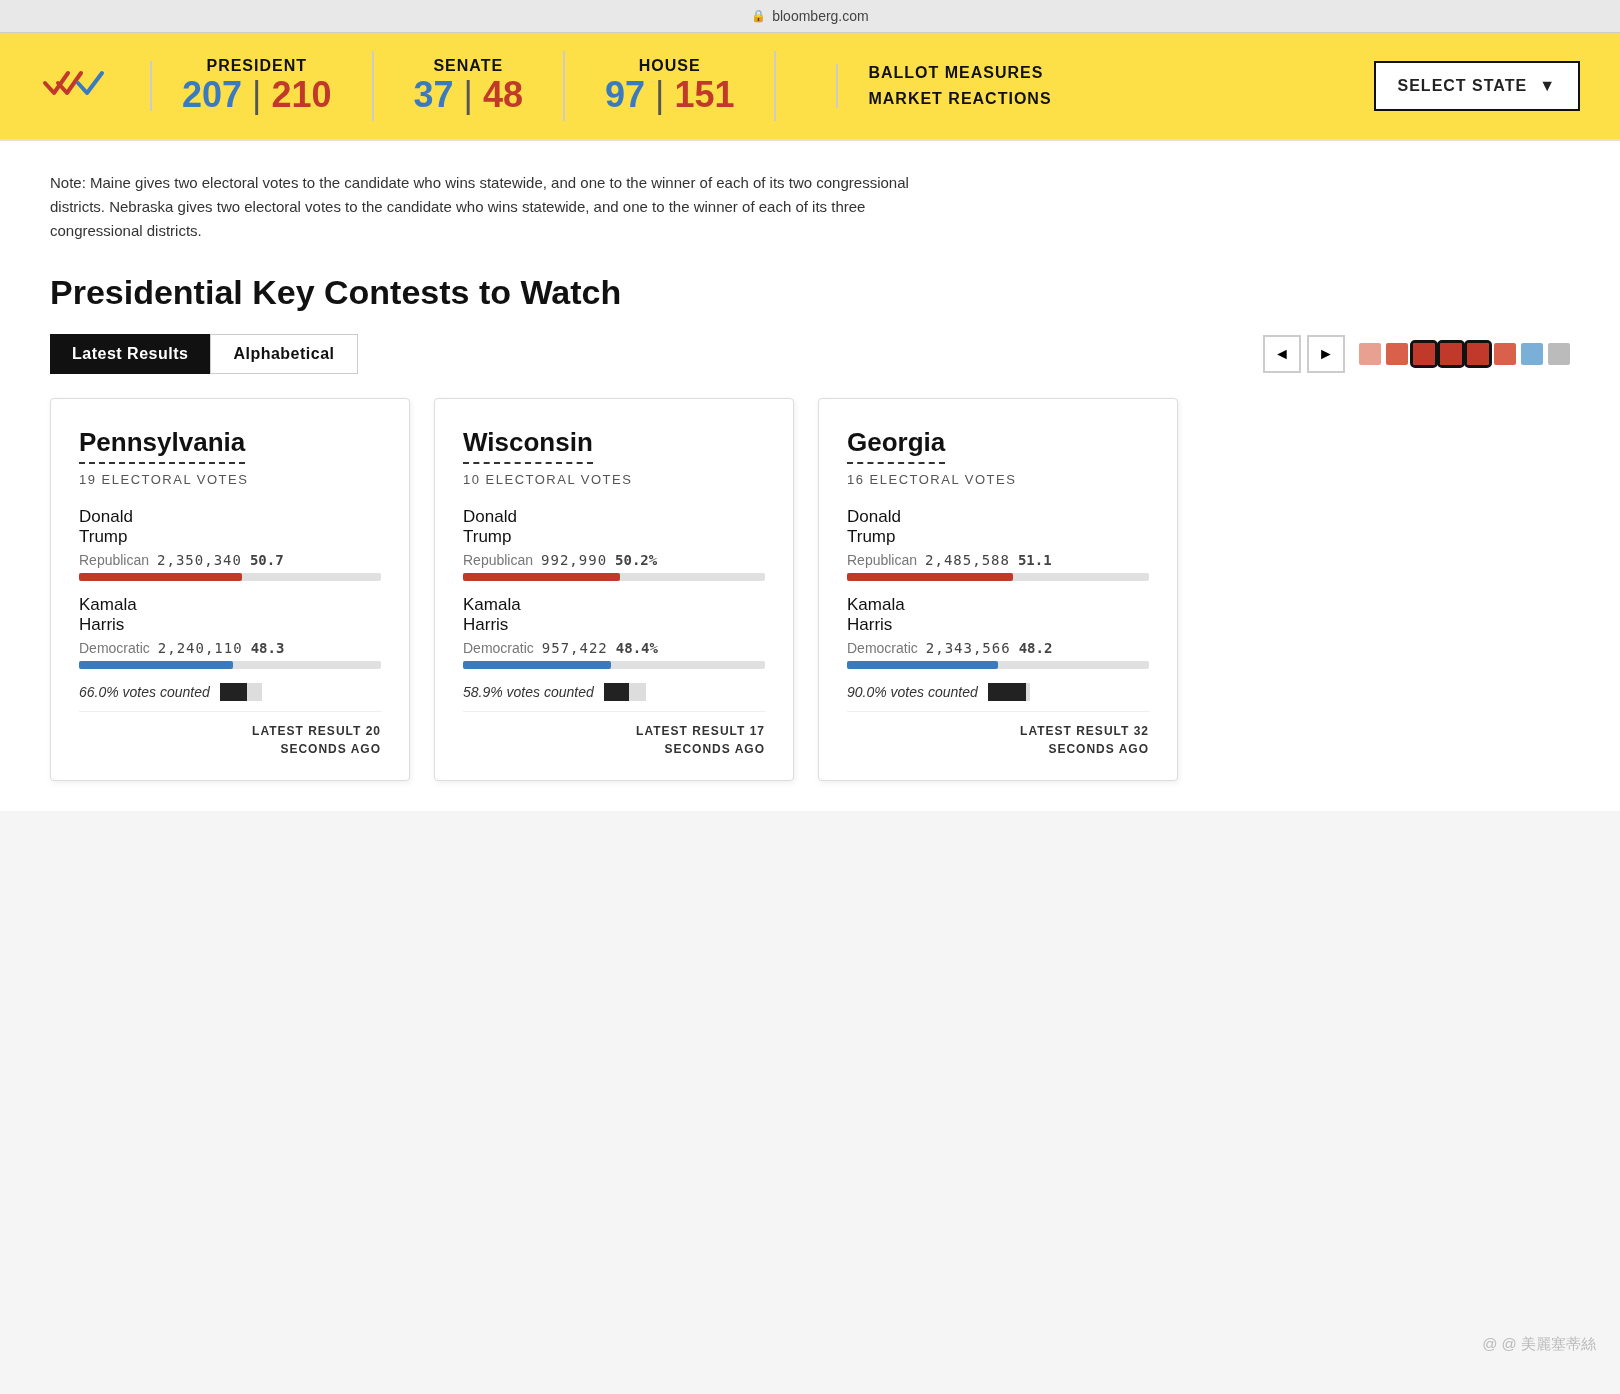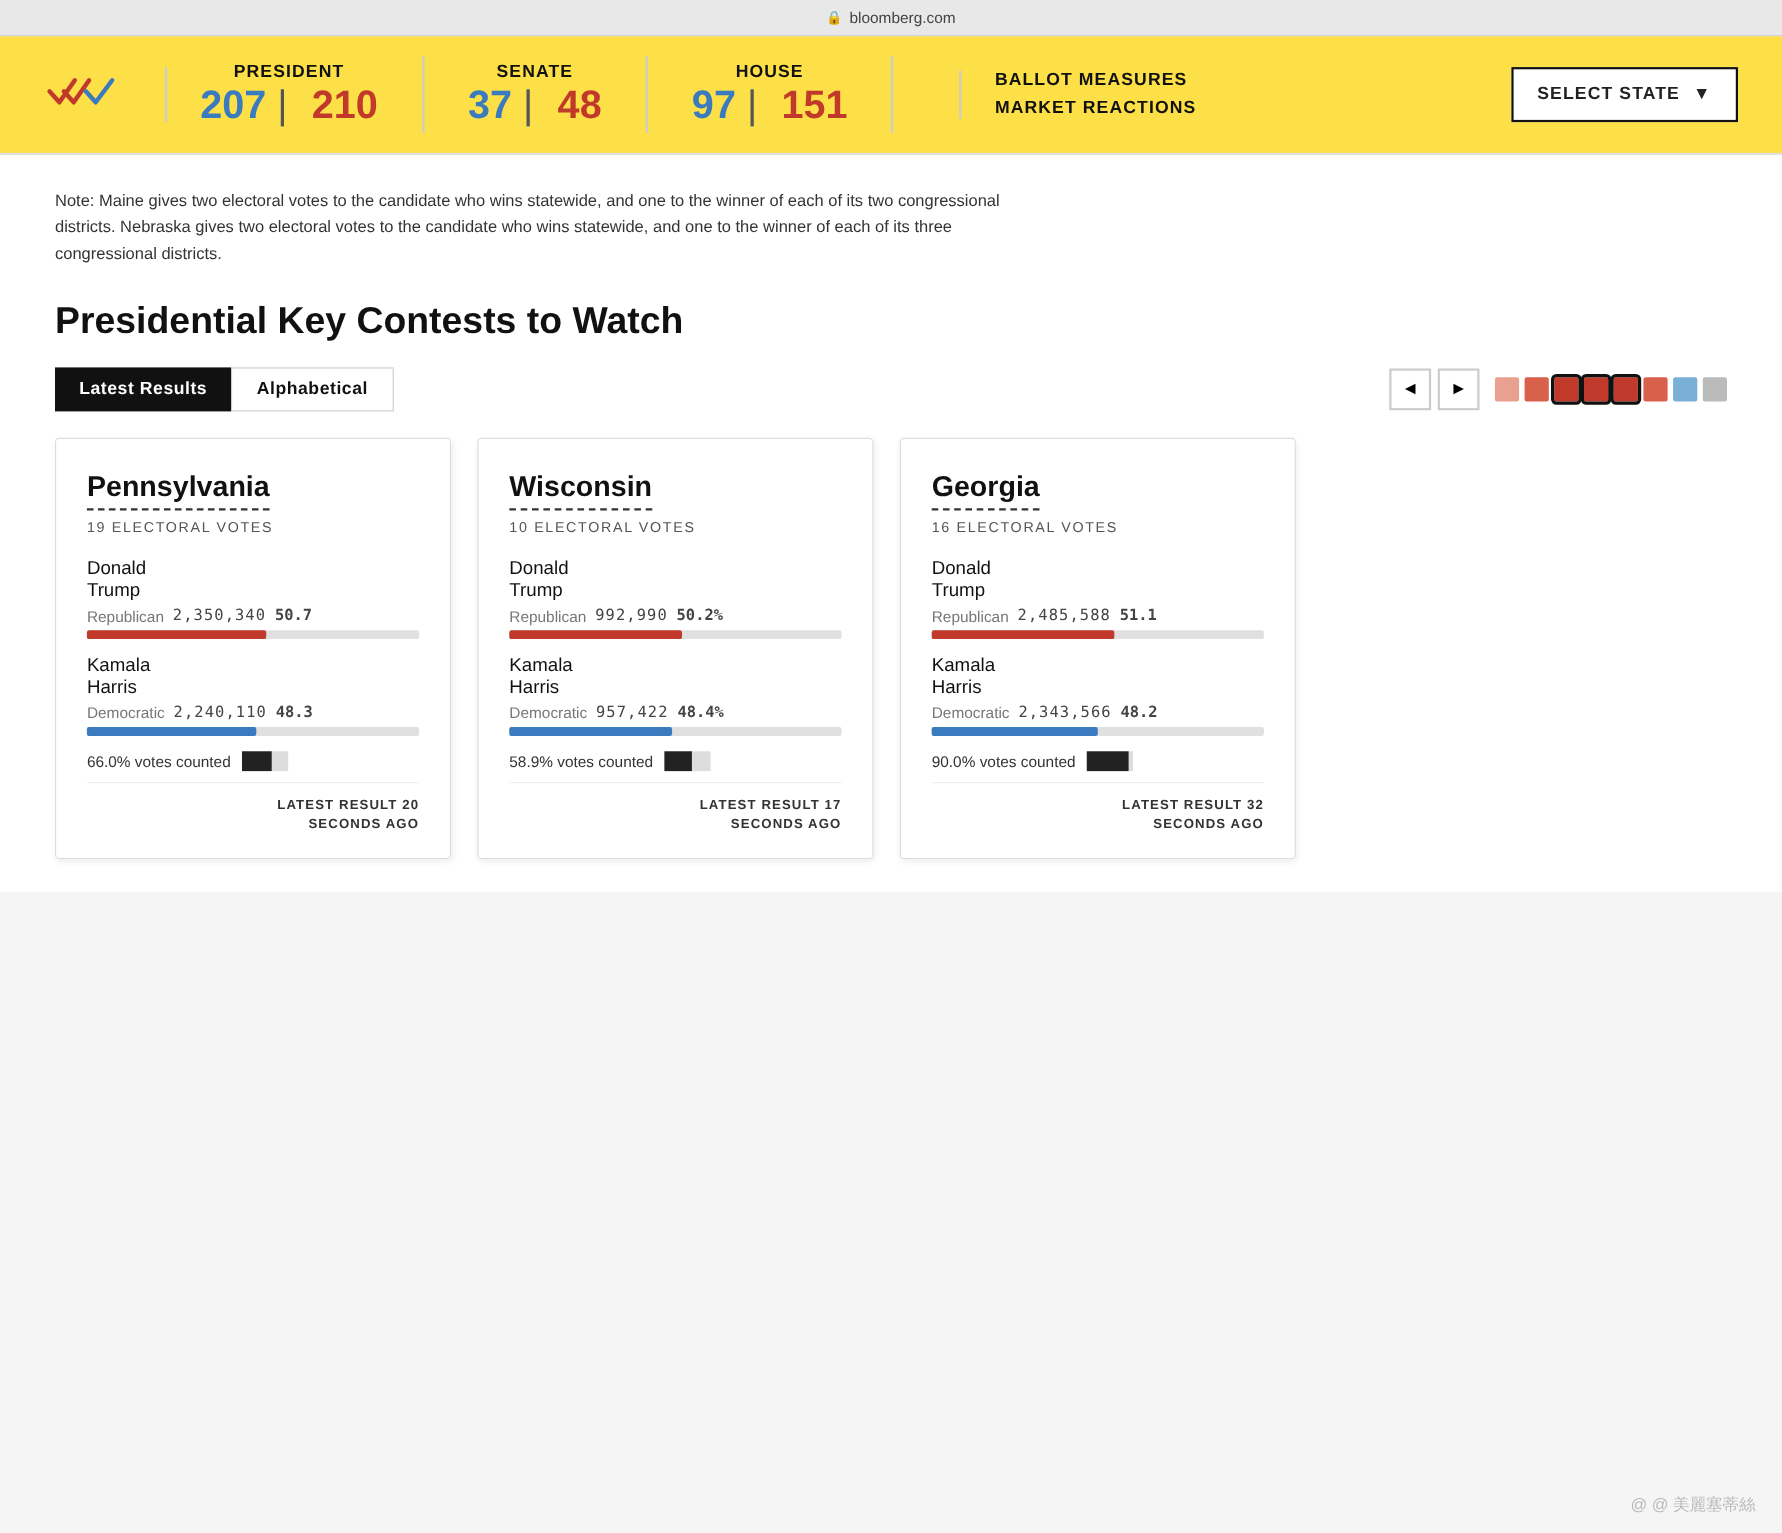"210" .stat-red { margin-left: 12px -> none }
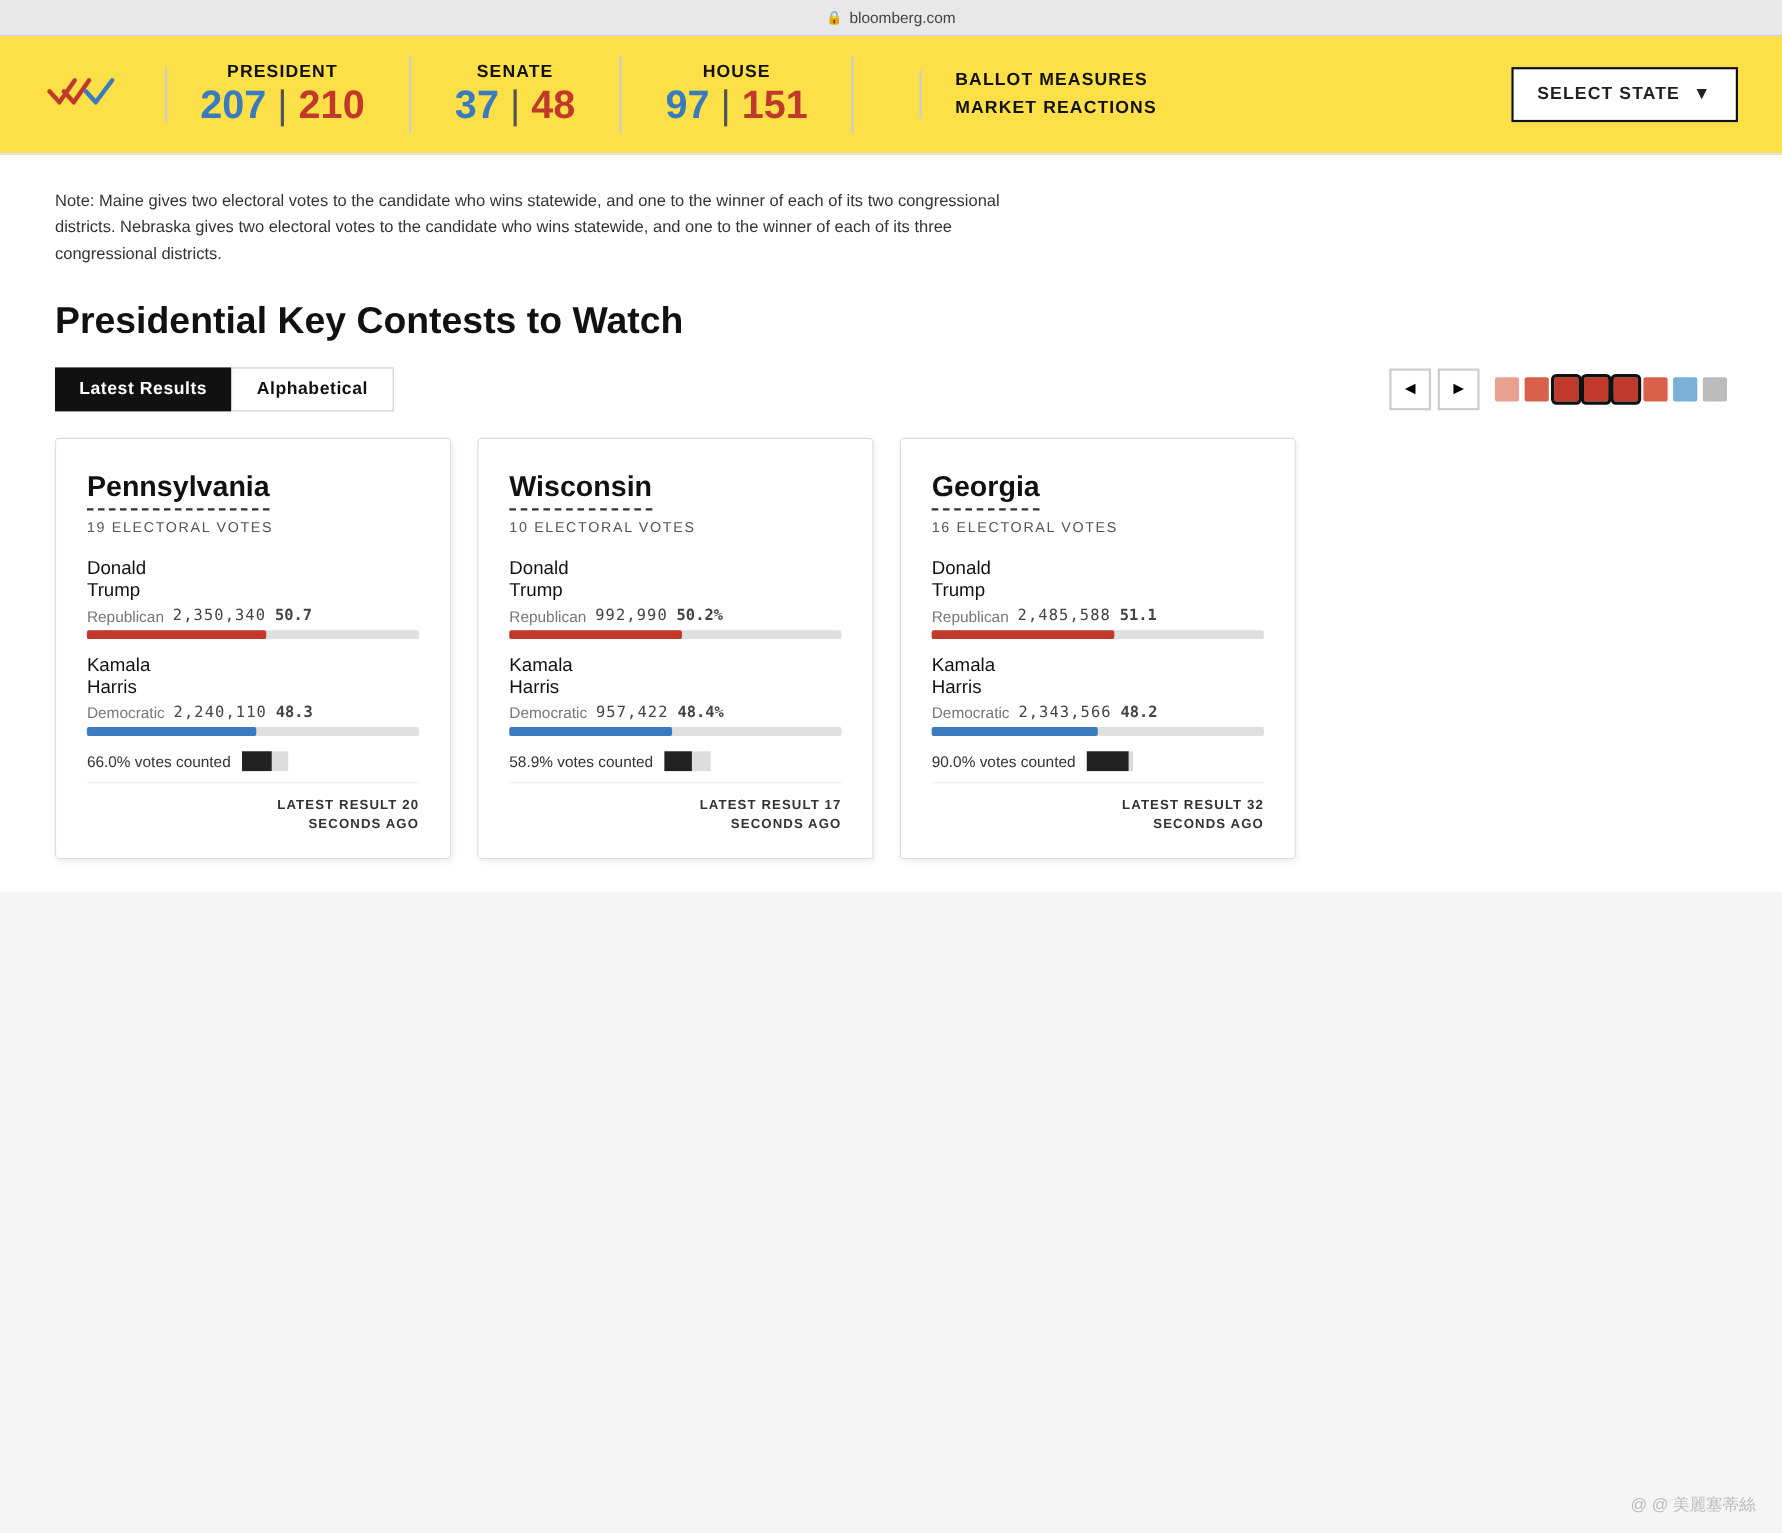"66.0% votes counted" .votes-counted-row { font-style: none -> italic }
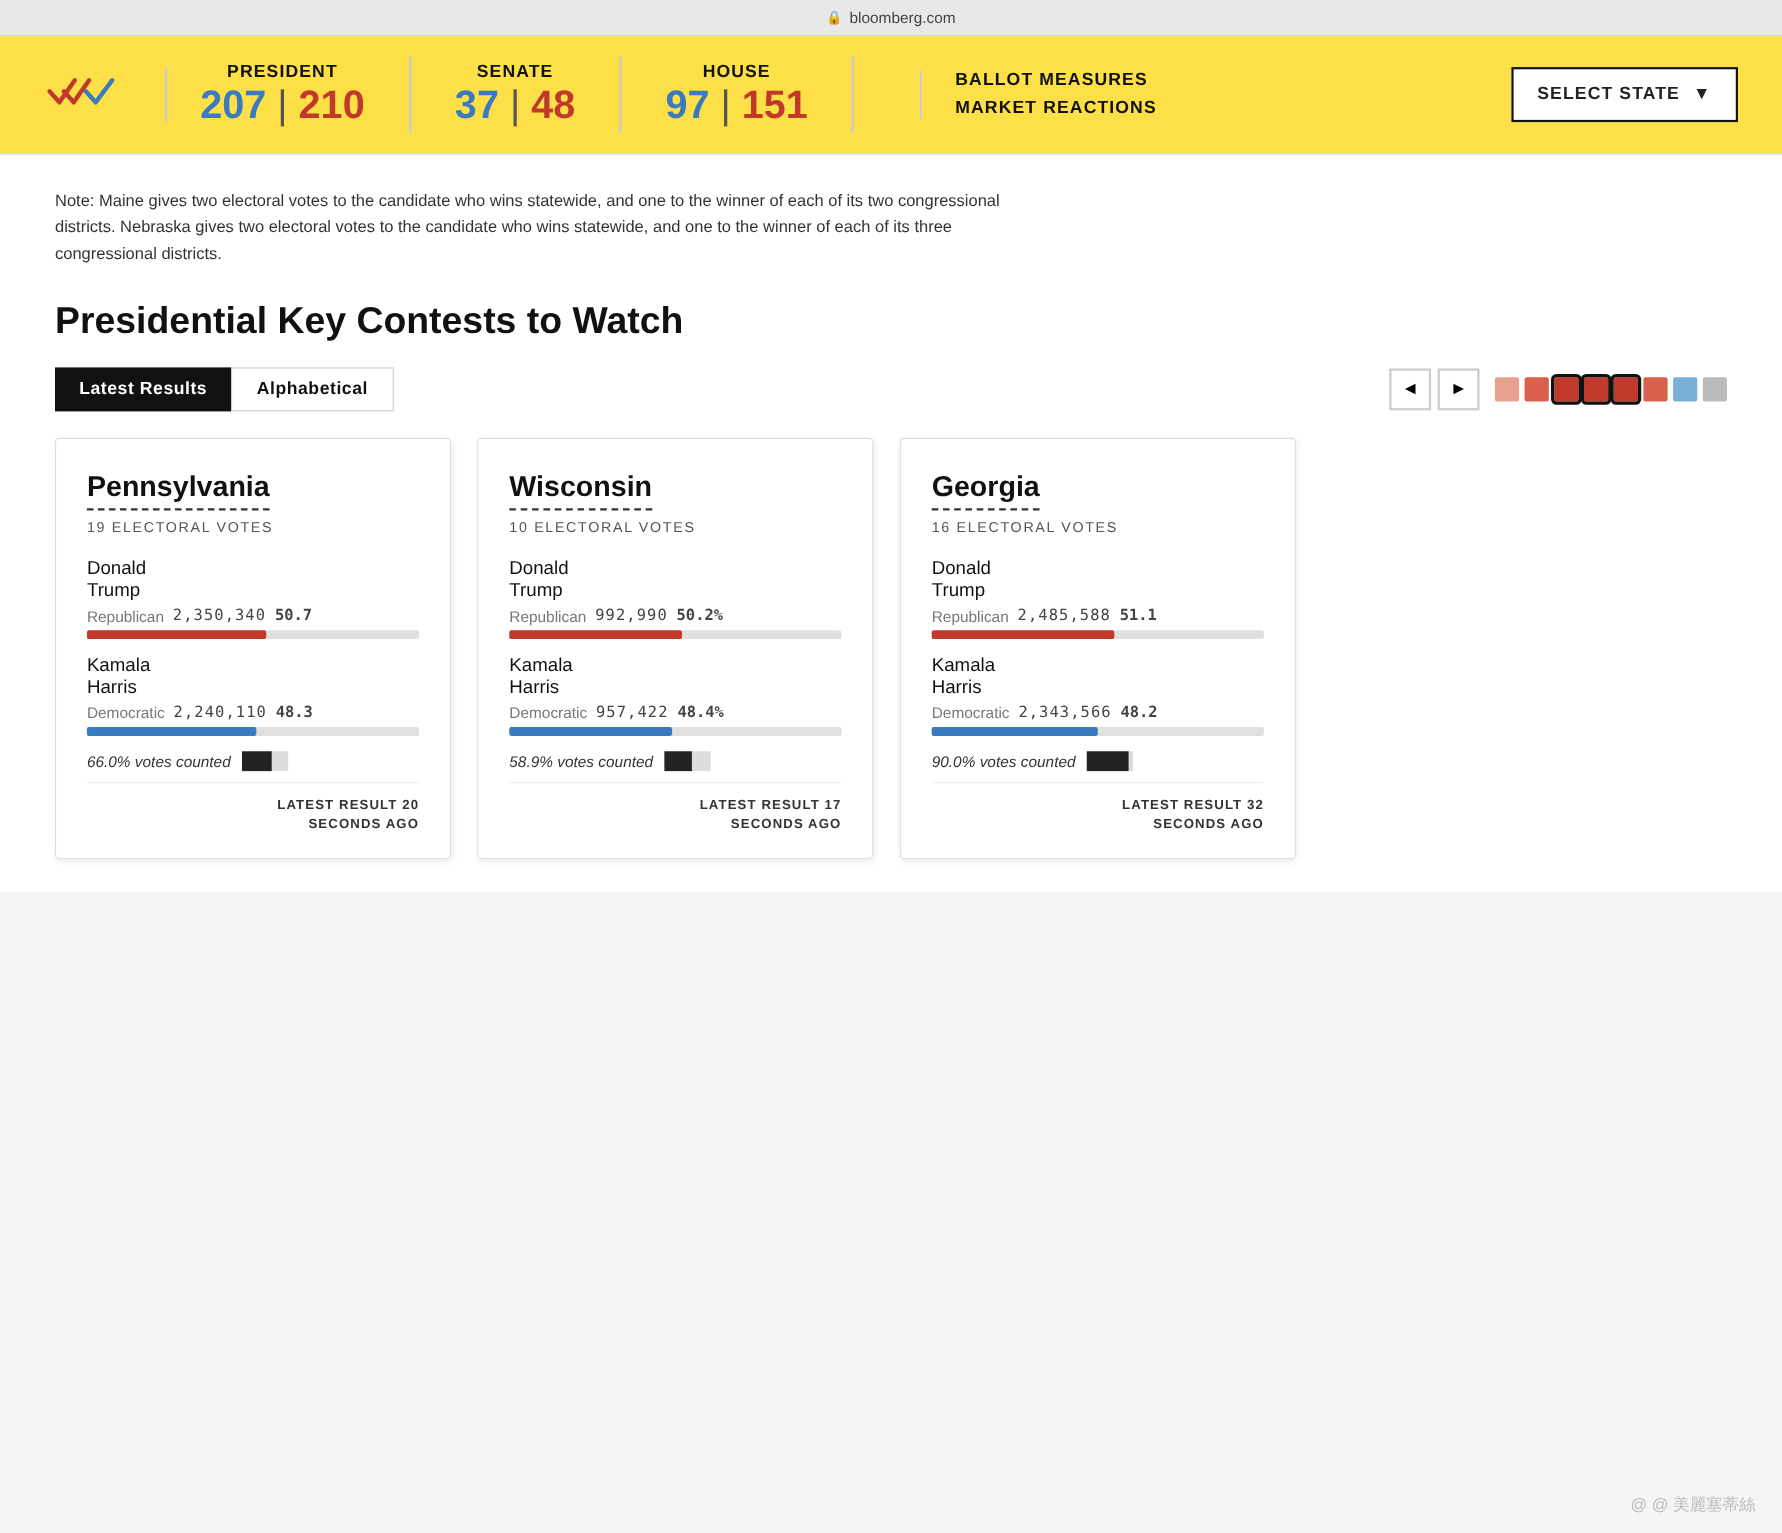"@ @ 美麗塞蒂絲" .watermark { bottom: 16px -> 40px }
